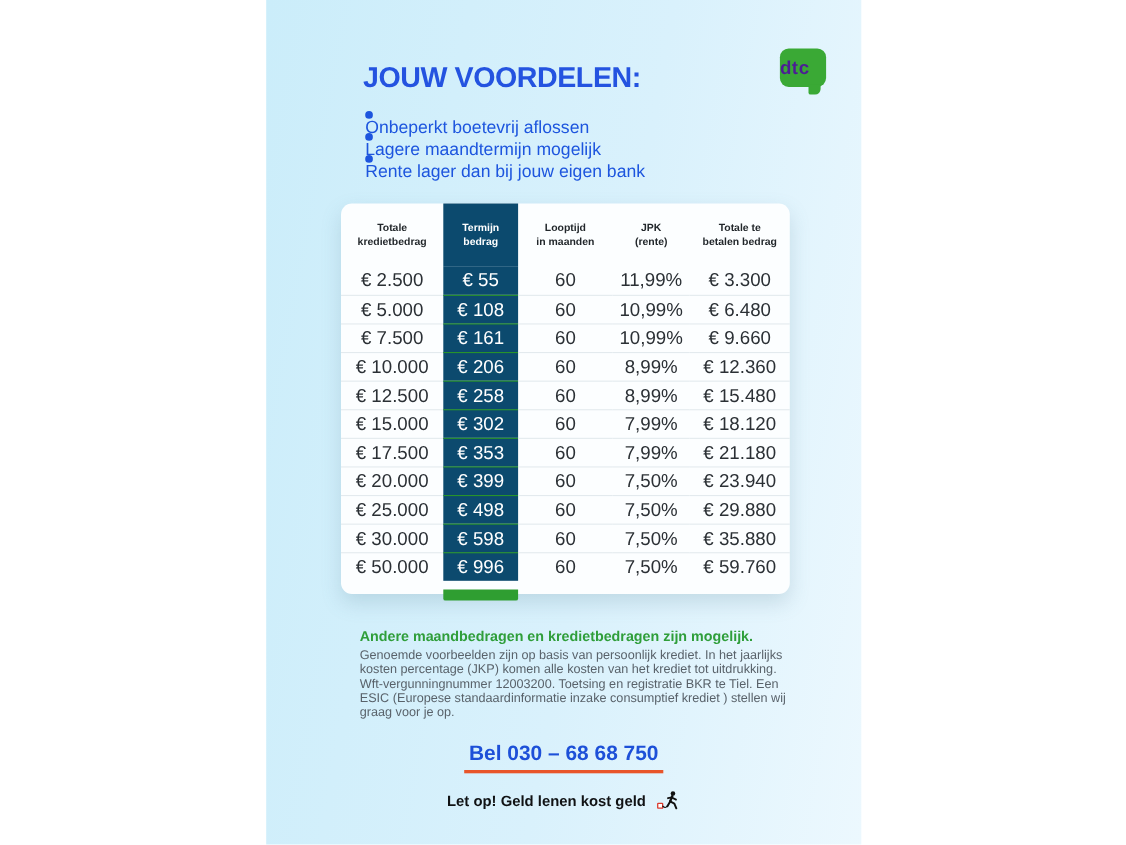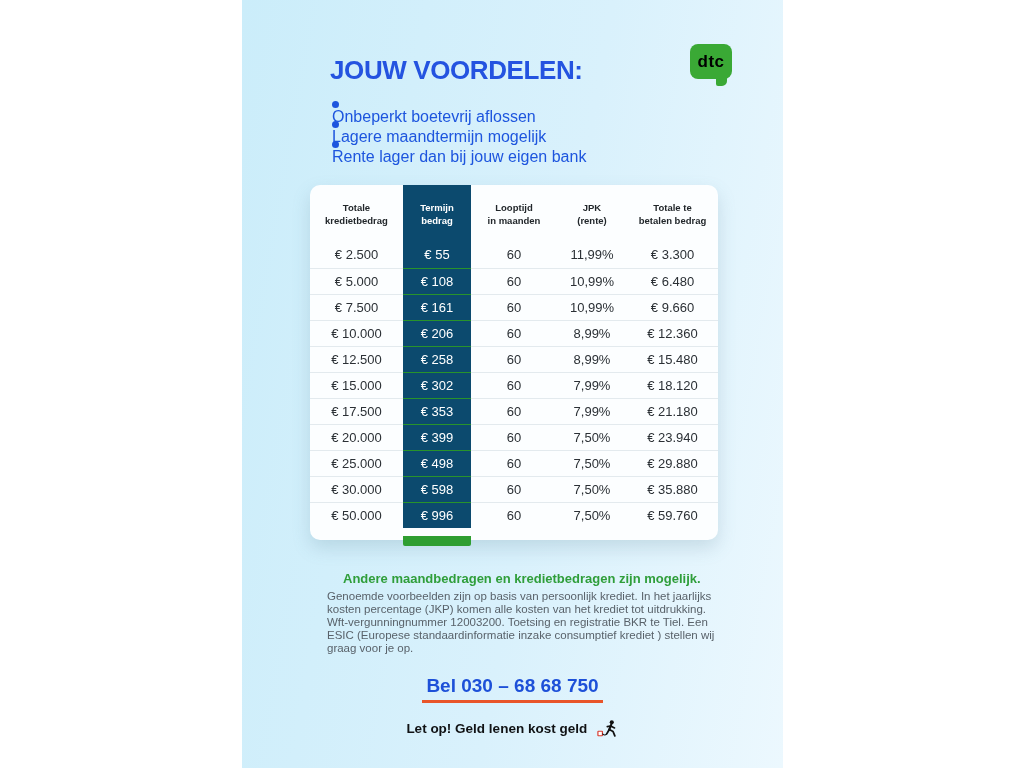"dtc" .logo { color: #000000 -> #4c1d95; justify-content: center -> flex-start; left: 448px -> 467px }
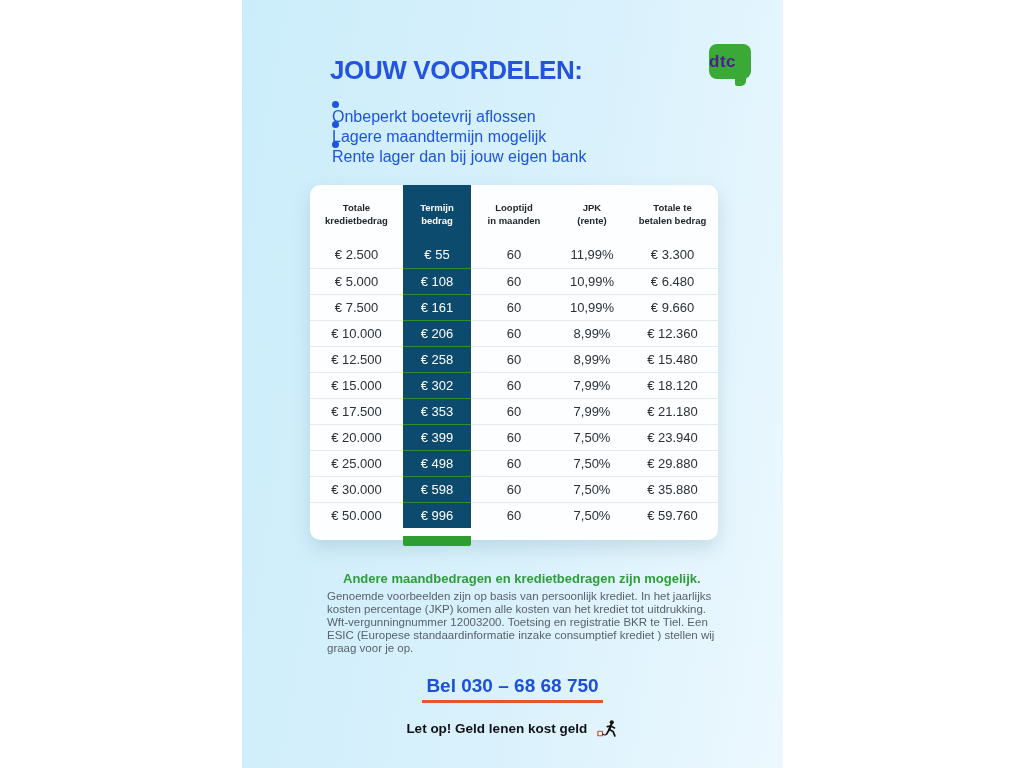"€ 2.500" .cell { font-size: 13px -> 17px }
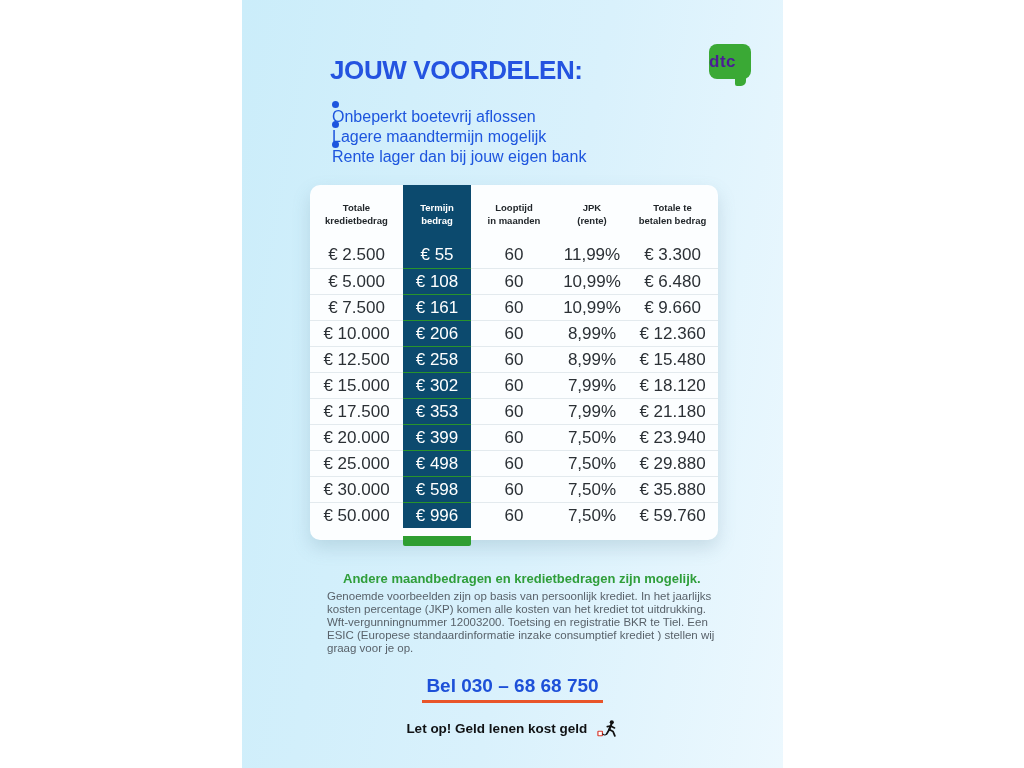"Andere maandbedragen en kredietbedragen" .note-head { margin-left: 16px -> none }
